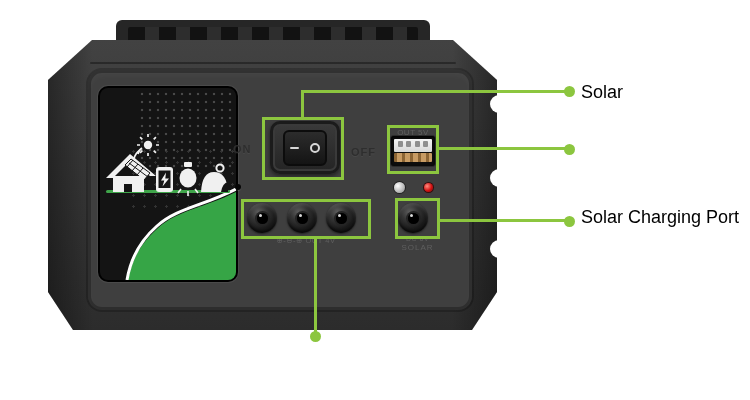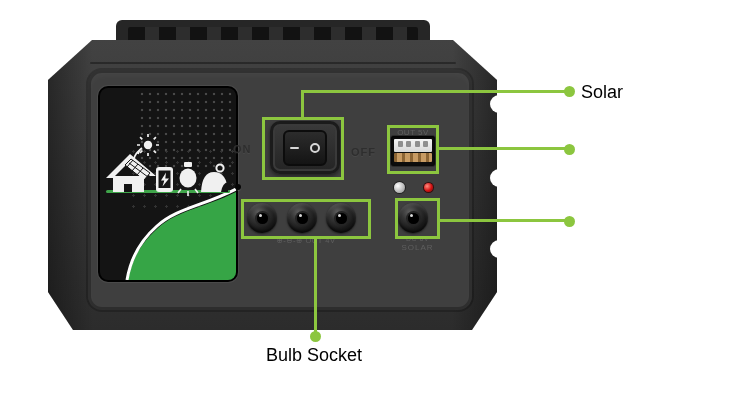"Solar Charging Port" div.abs { html: none -> <div>Solar Charging Port</div> }
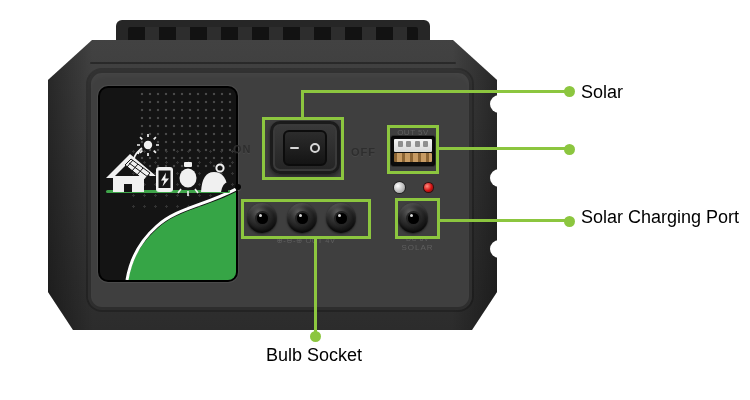"Bulb Socket" div.abs { html: <div>Bulb Socket</div> -> none }
